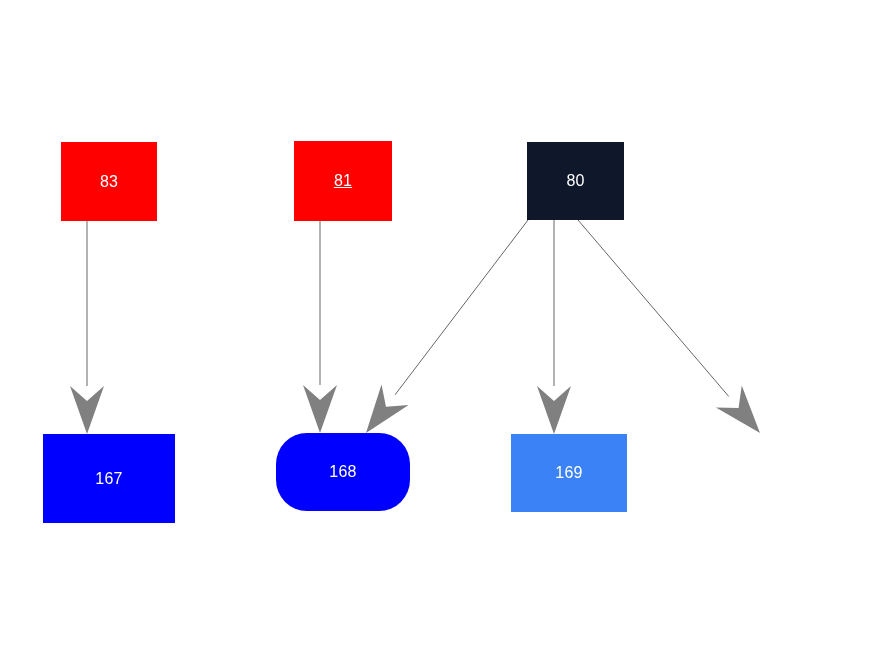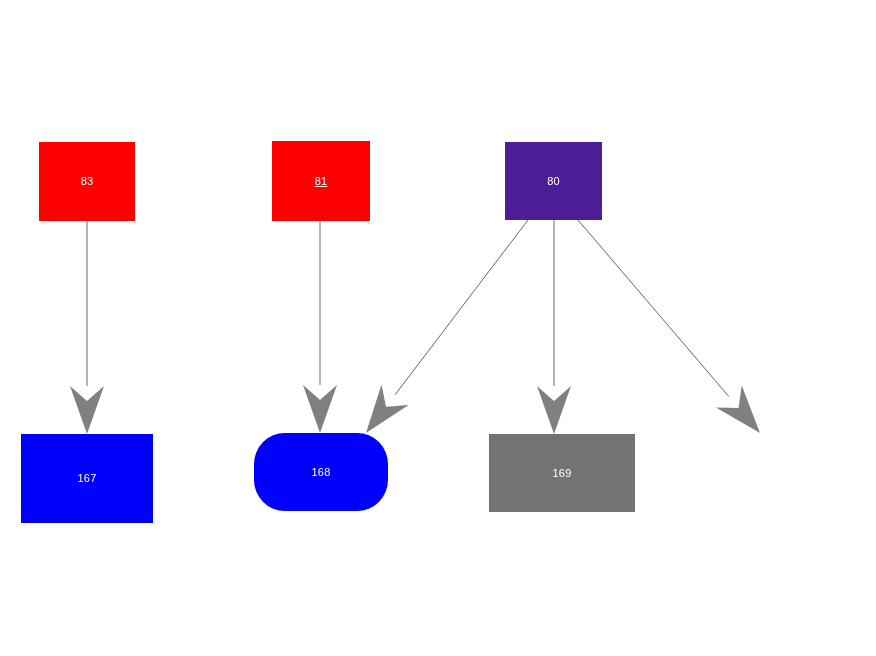"83" .node { font-size: 11px -> 16px; margin-left: none -> 22px }
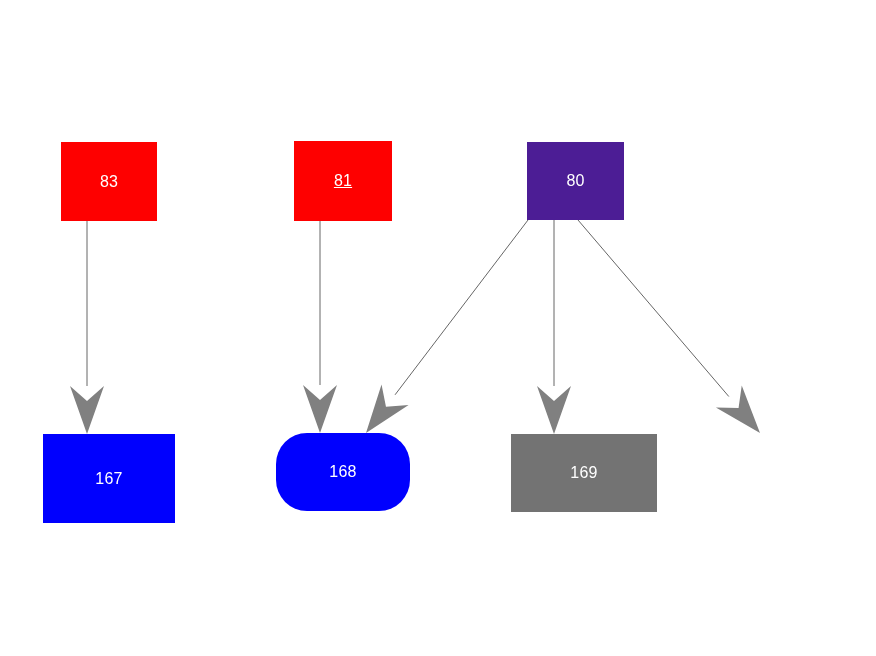"80" div.node { background: #4c1d95 -> #0f172a }
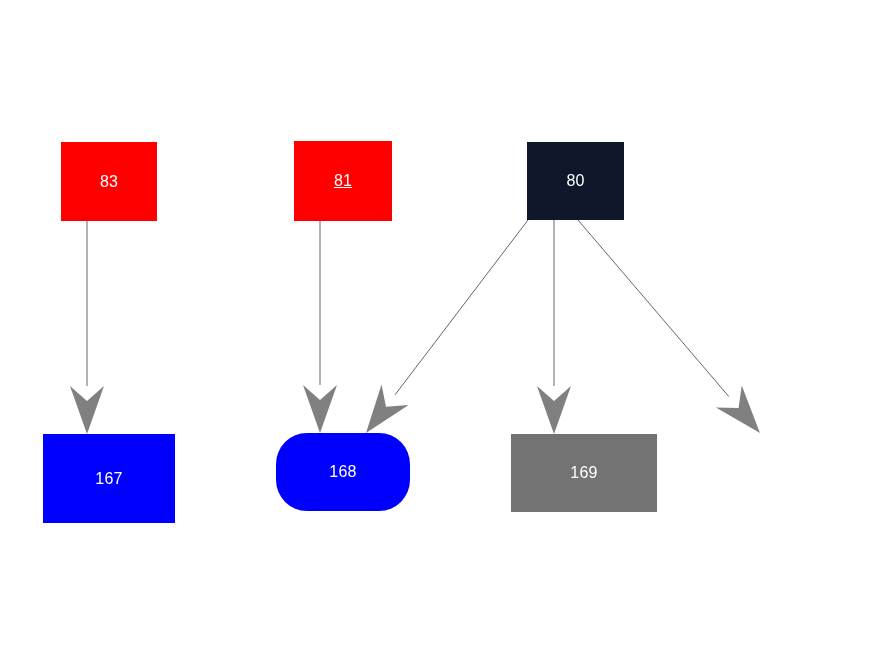"169" div.node { background: #737373 -> #3b82f6; width: 146px -> 116px }
